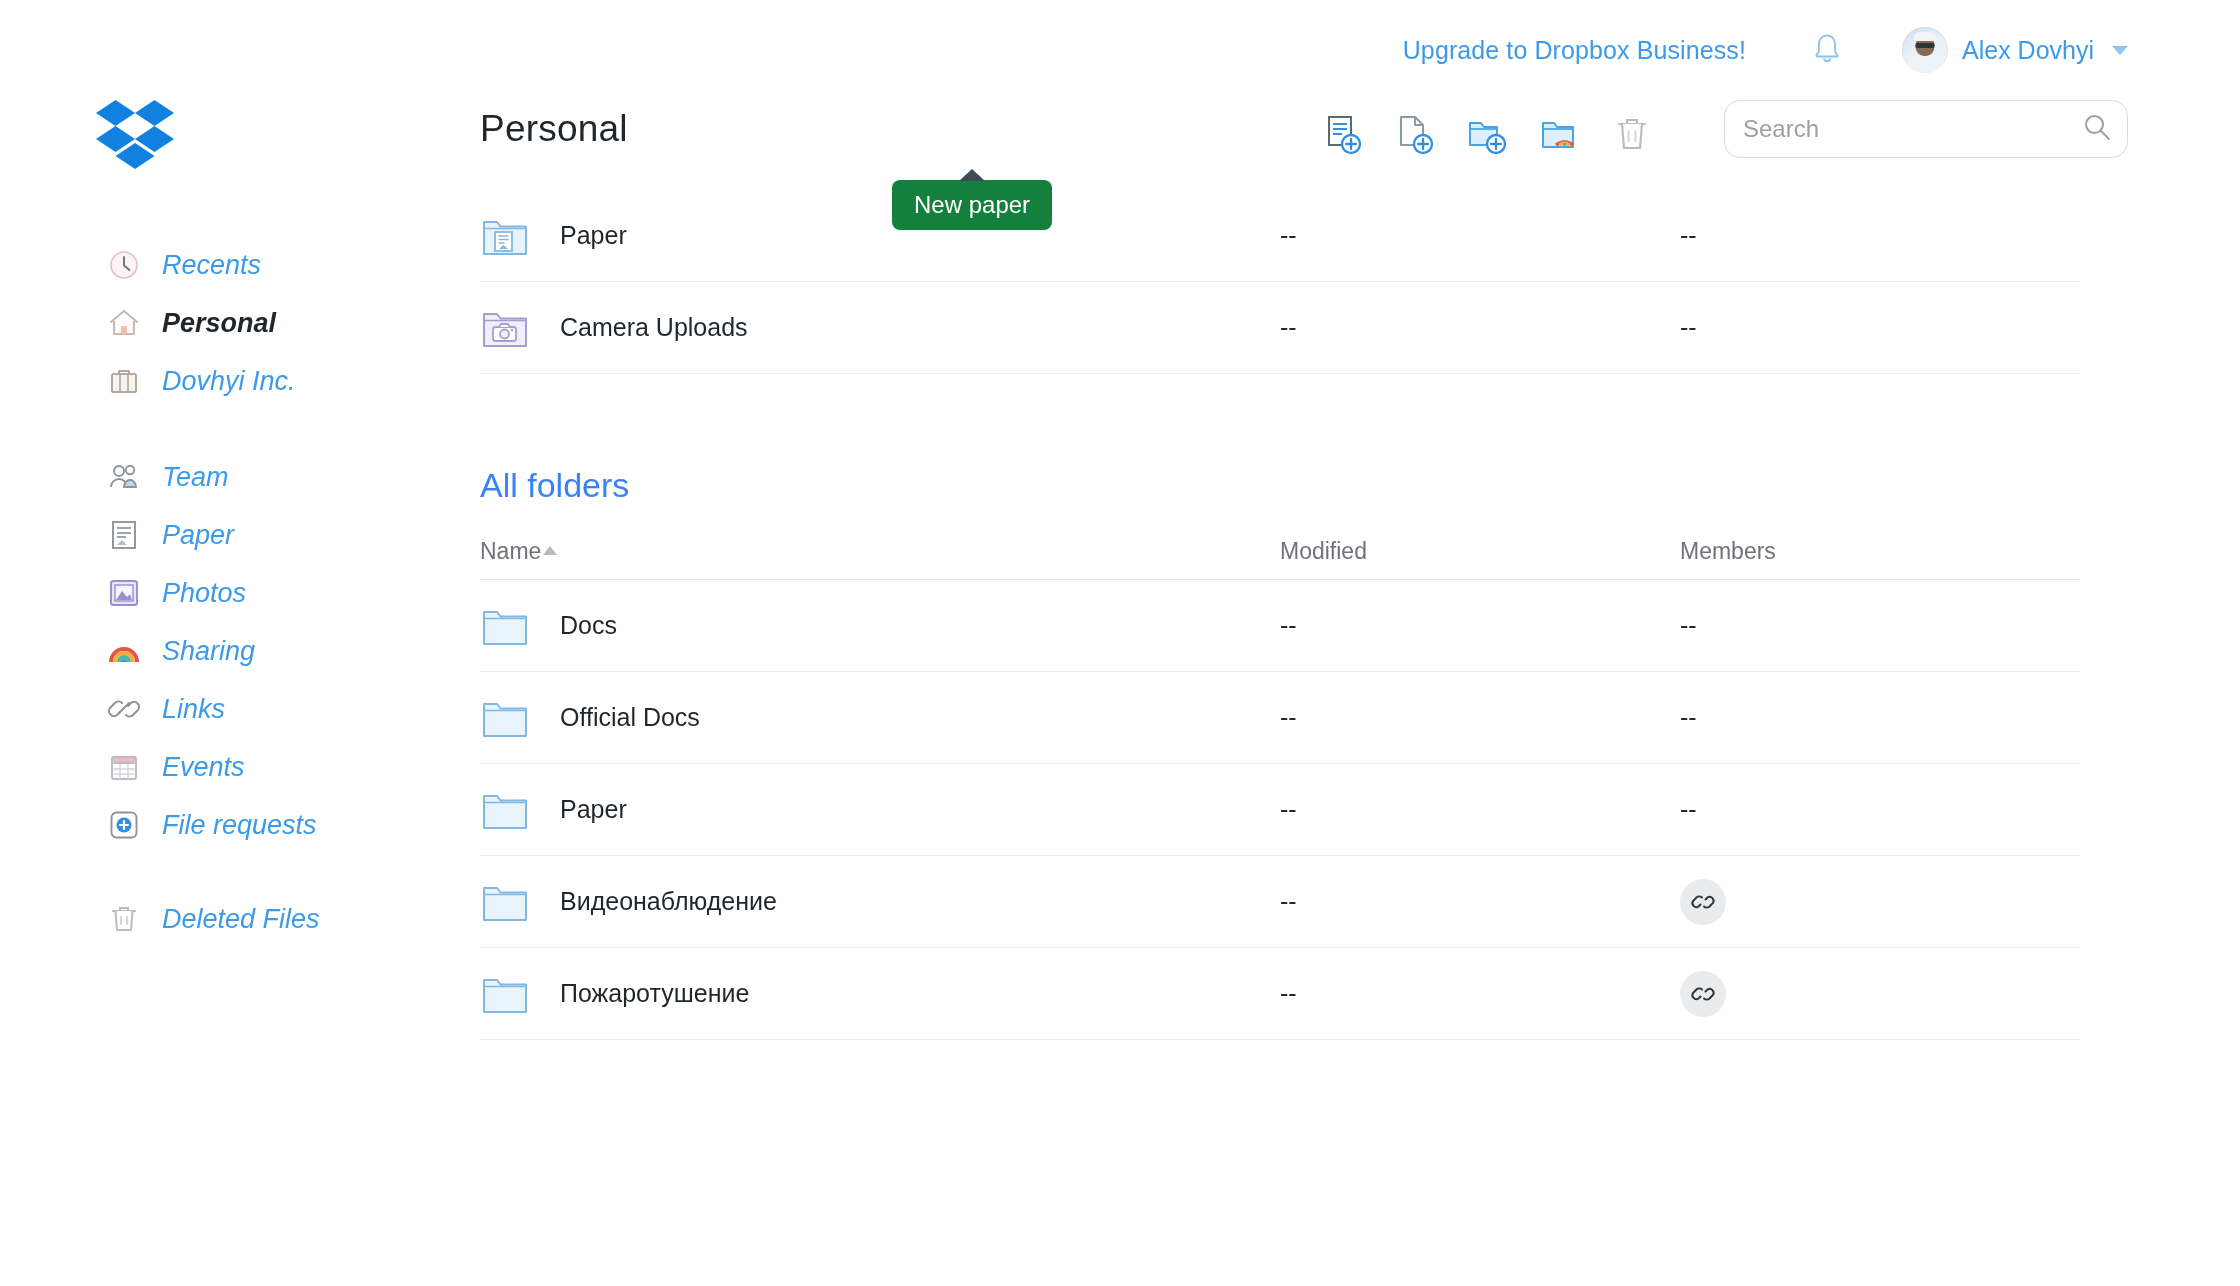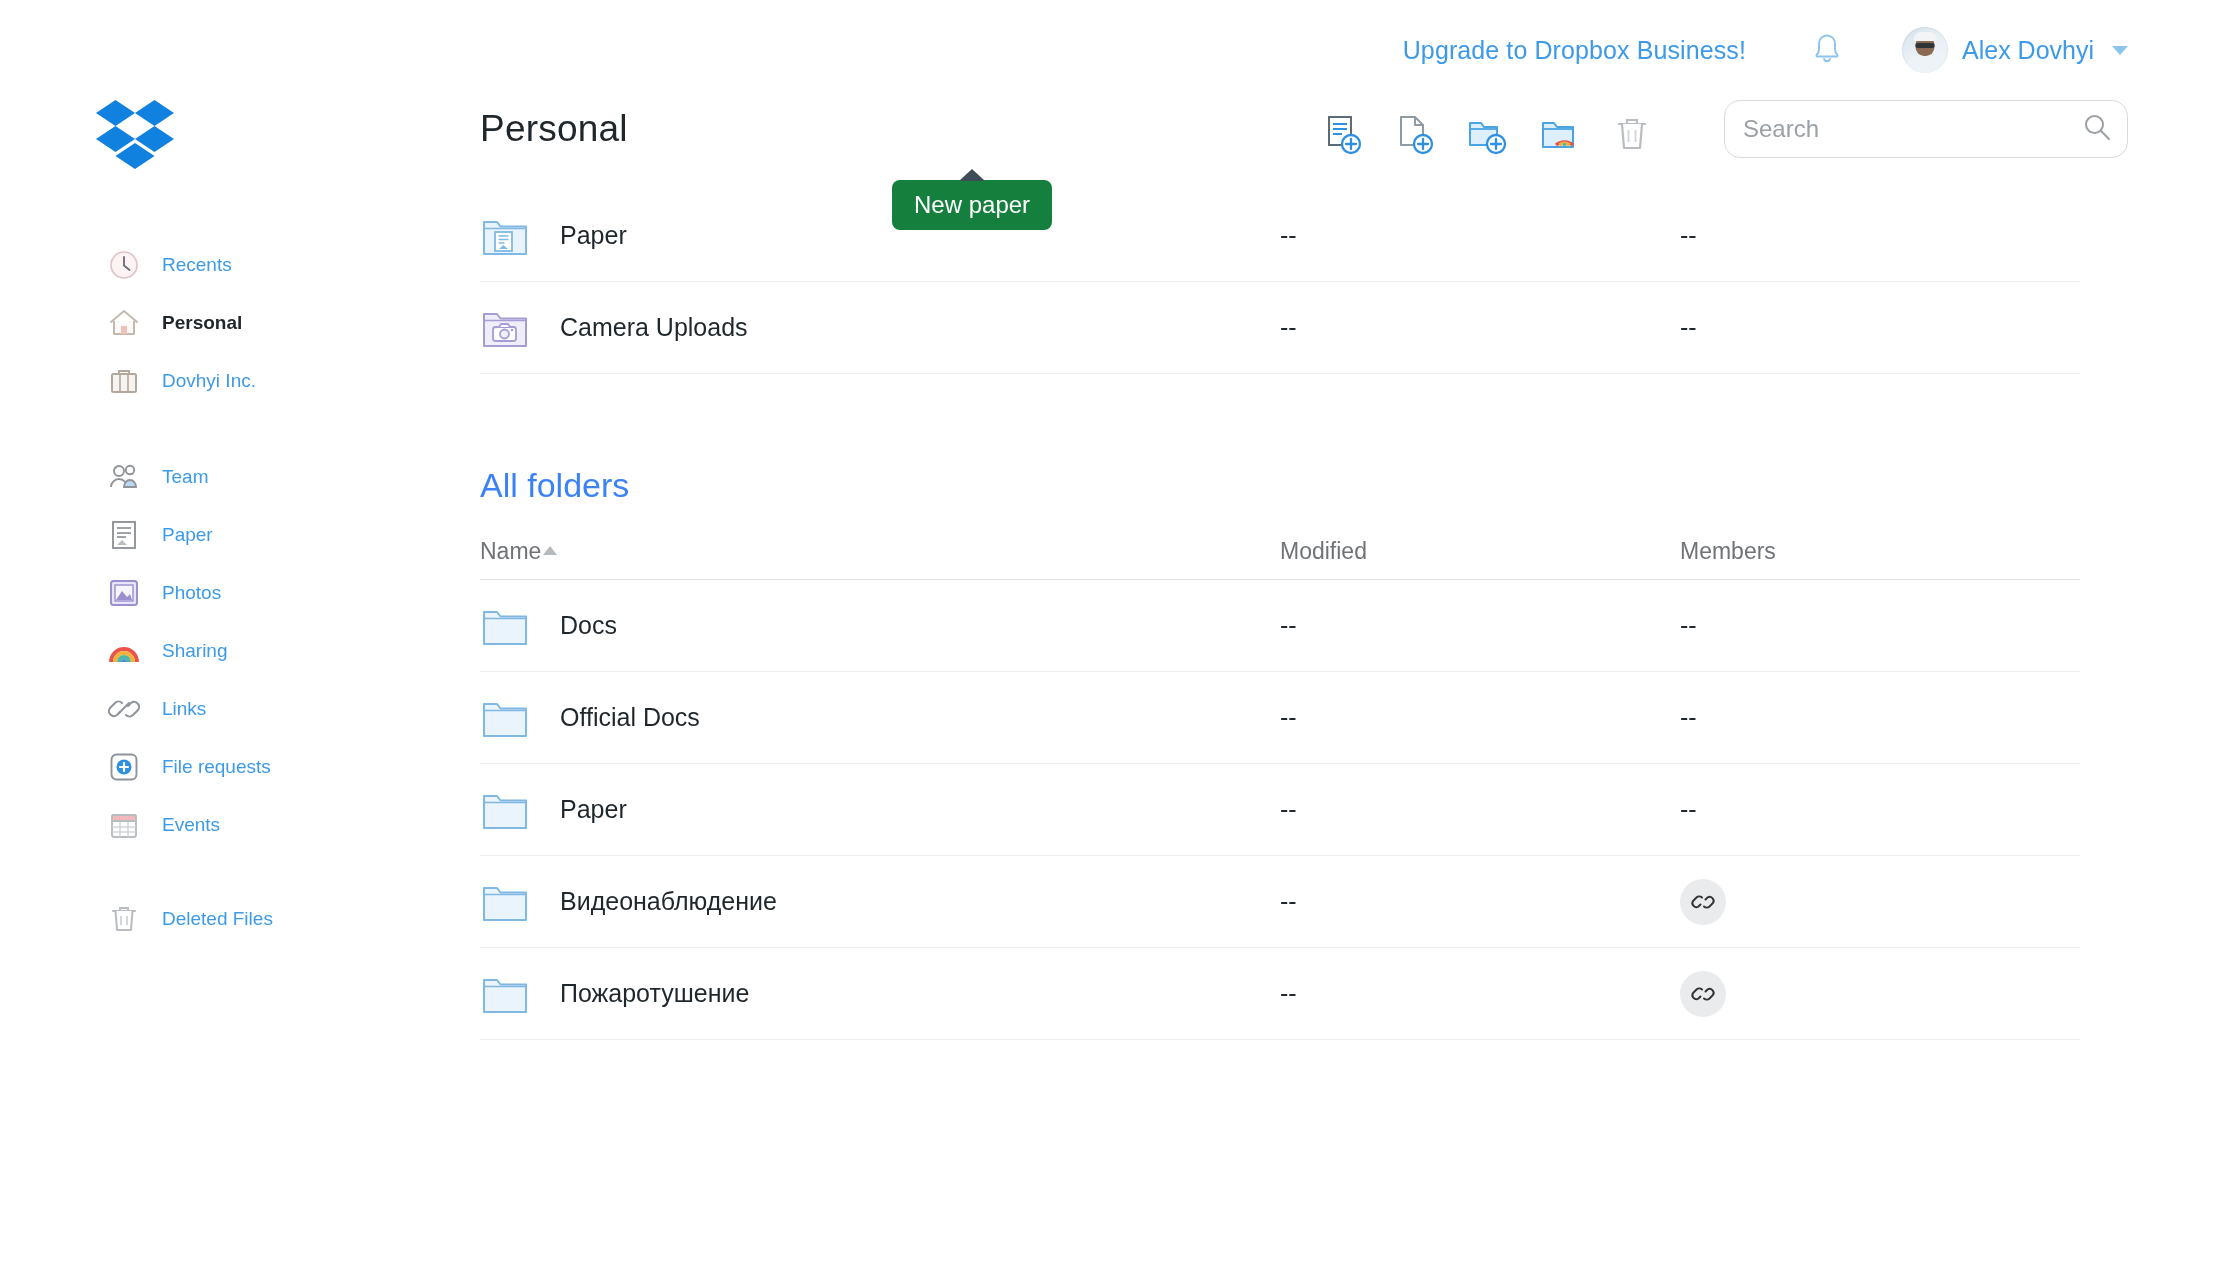"Recents" .nav-item .lbl { font-size: 19px -> 27px; font-style: none -> italic }
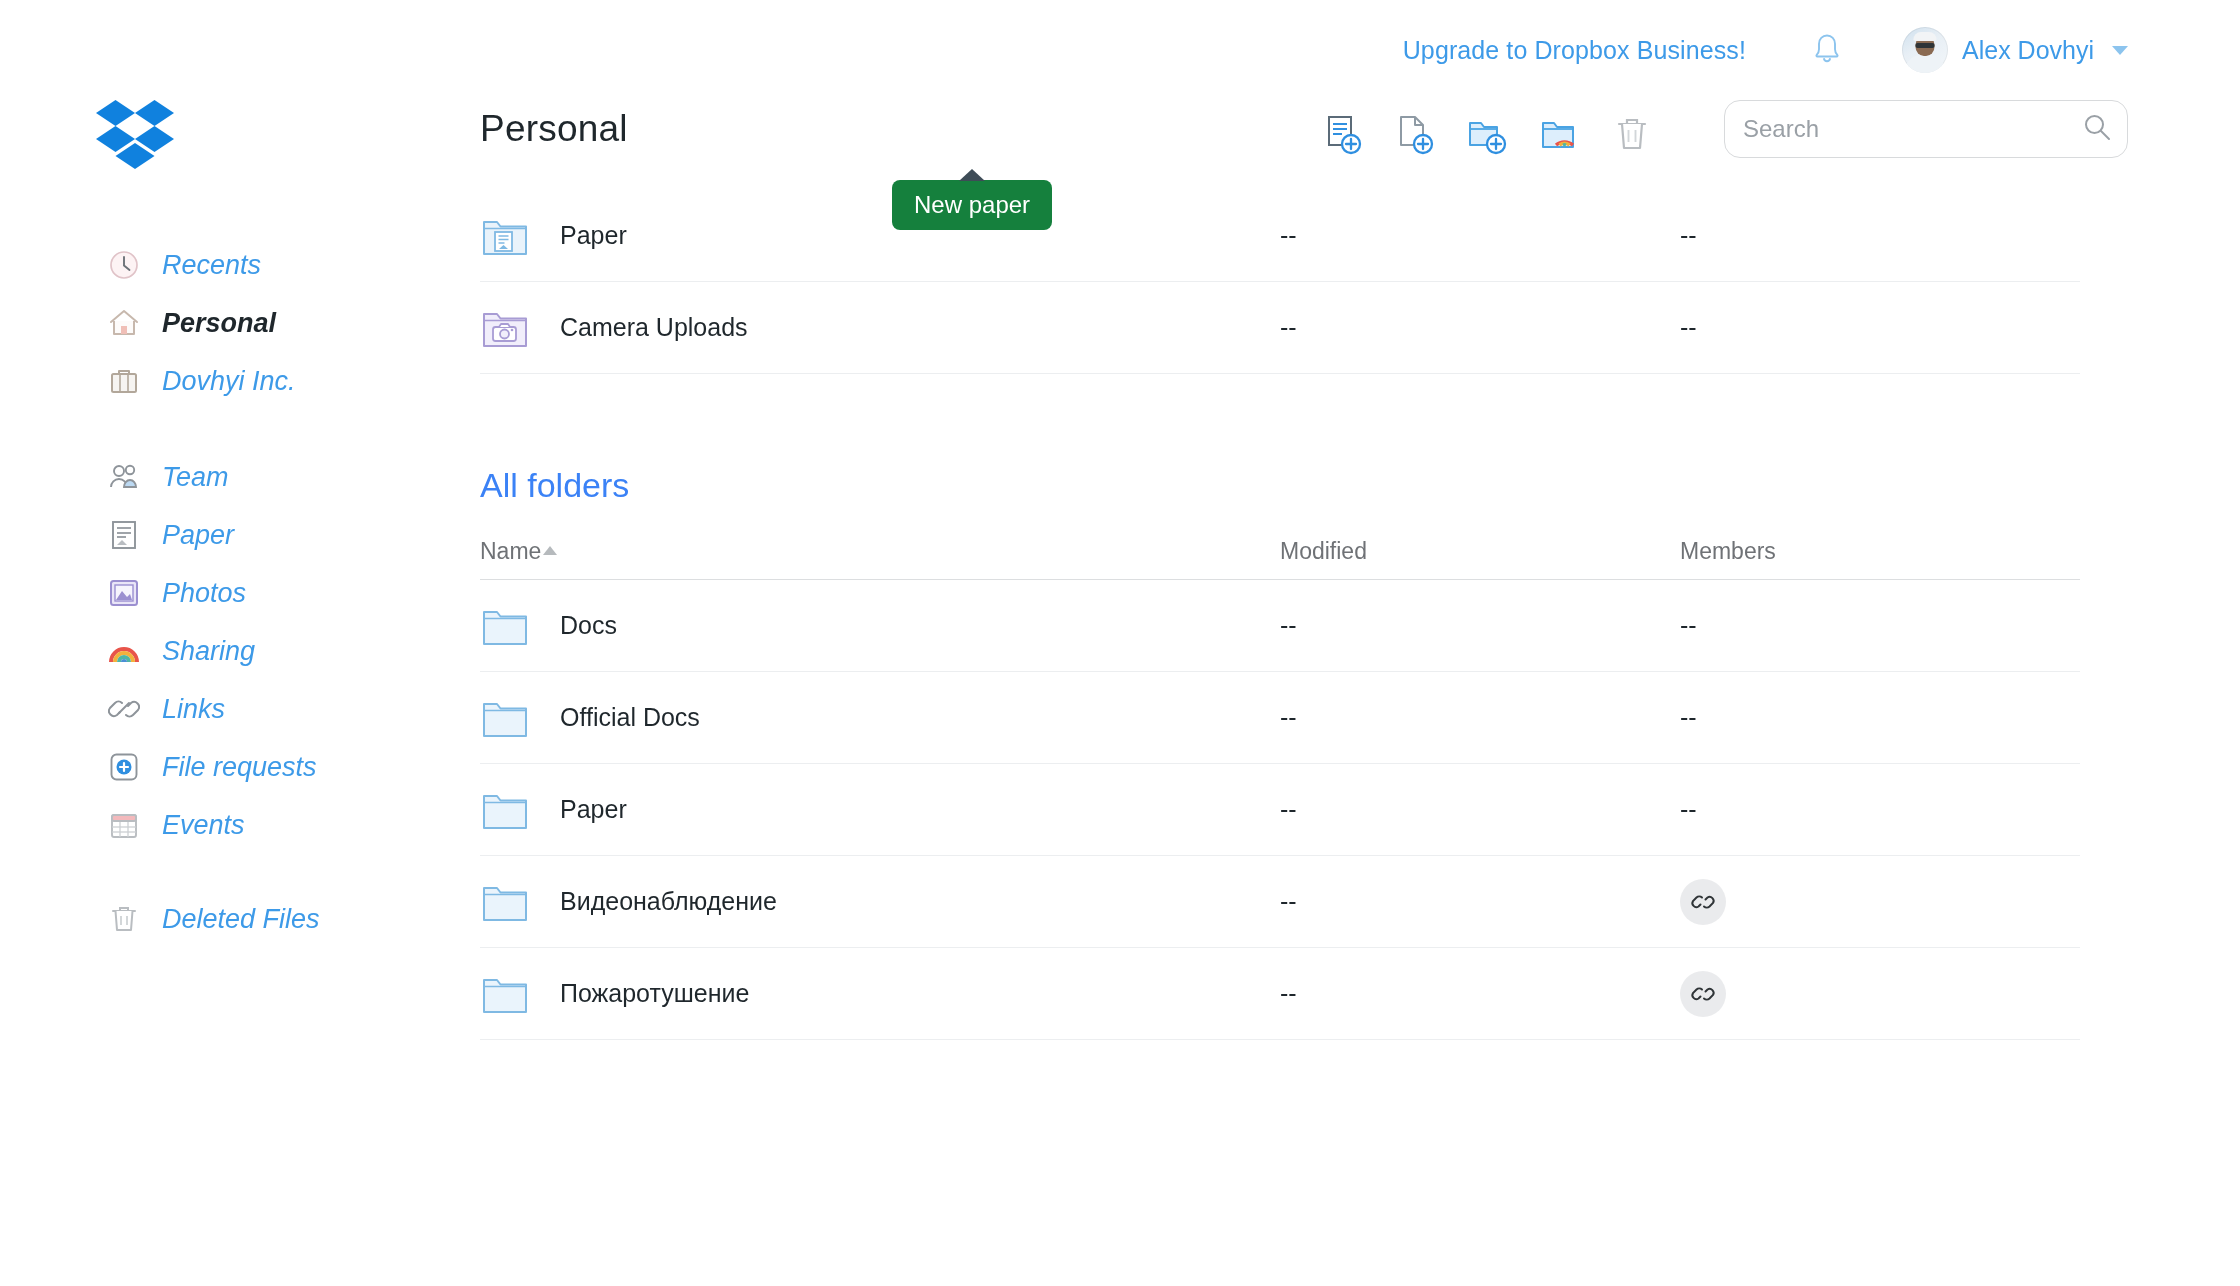"File requests" a.nav-item { order: before "Events" -> after "Events" }
